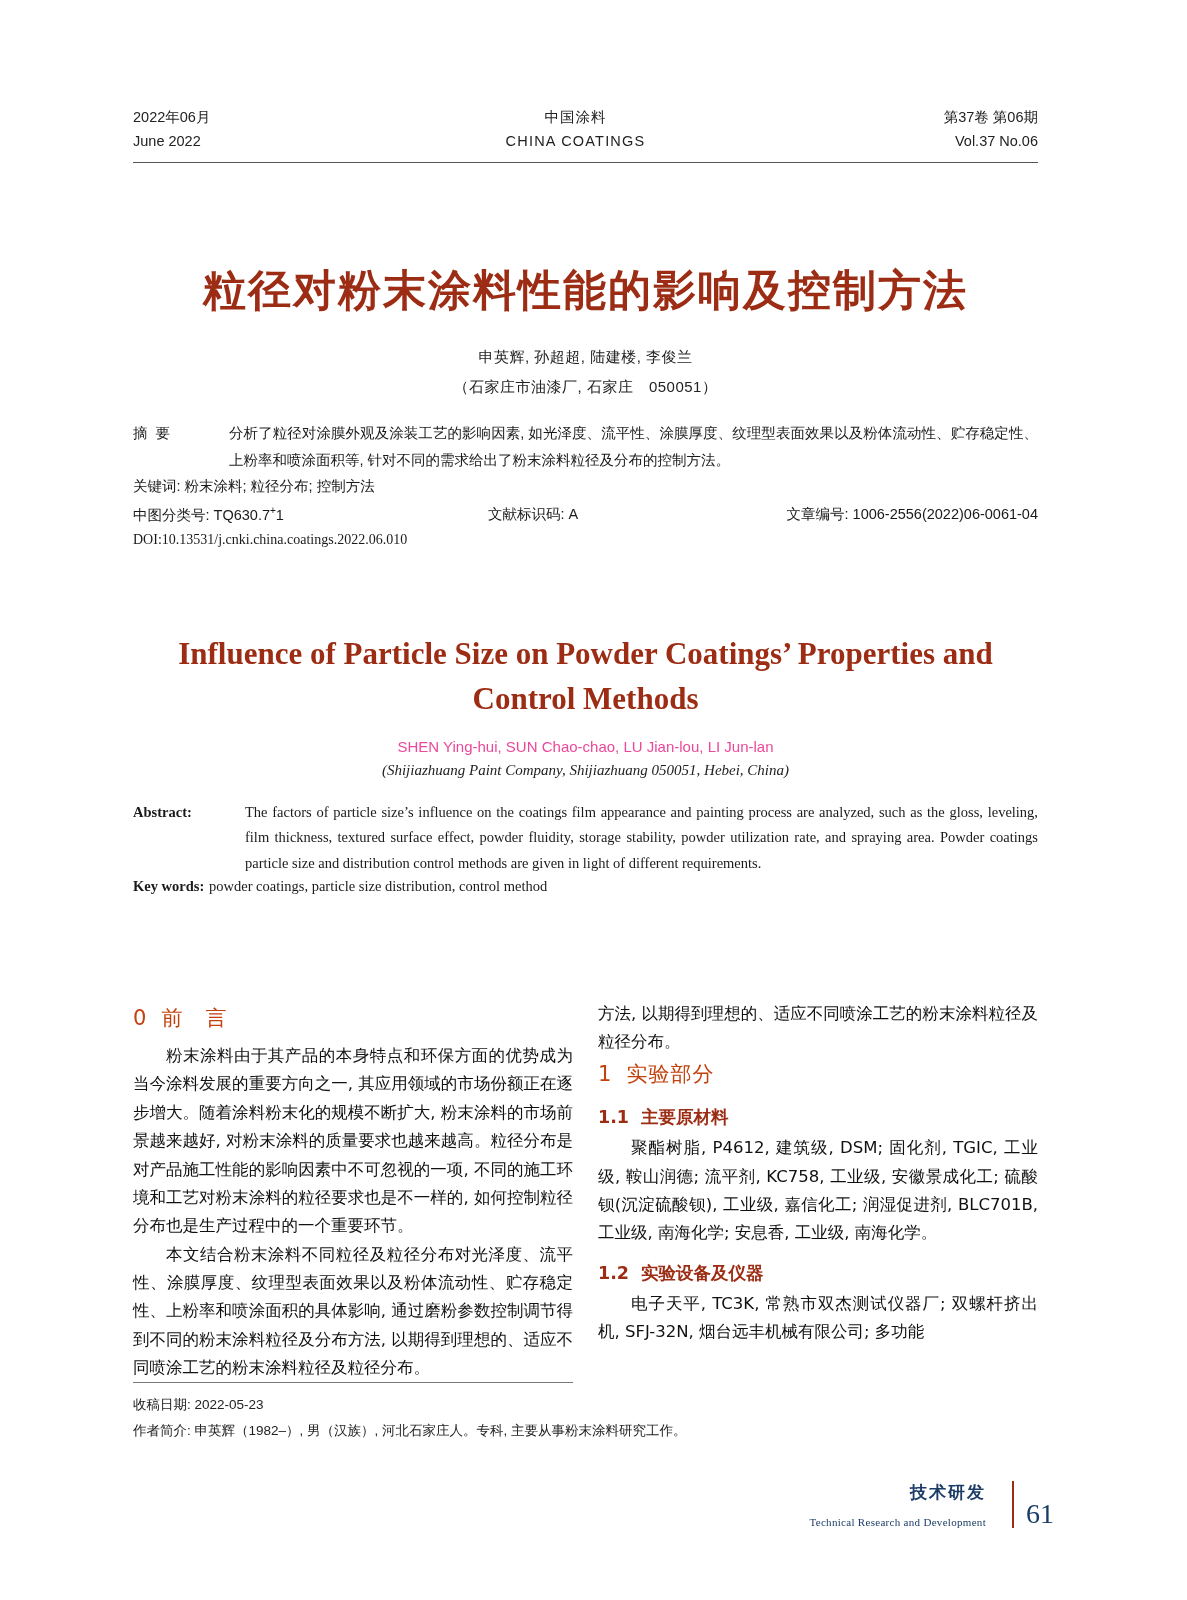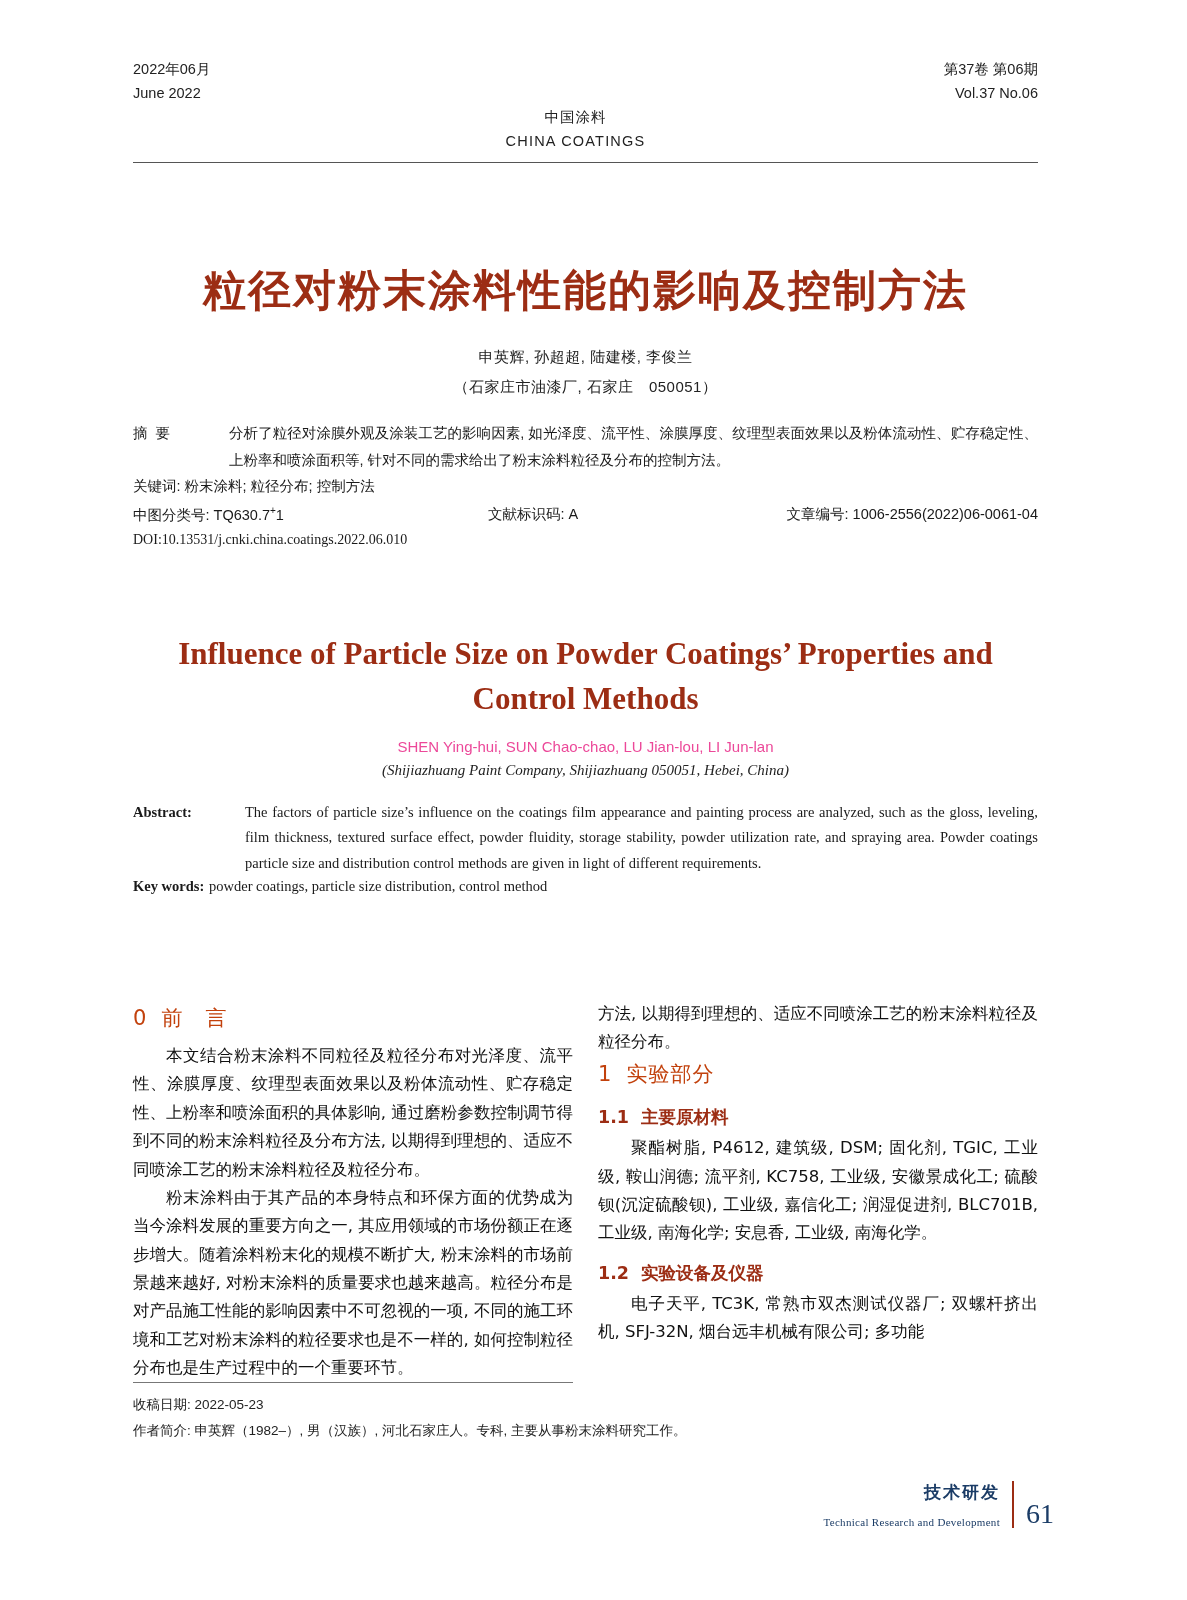"2022年06月" .runhead { align-items: flex-start -> flex-end }
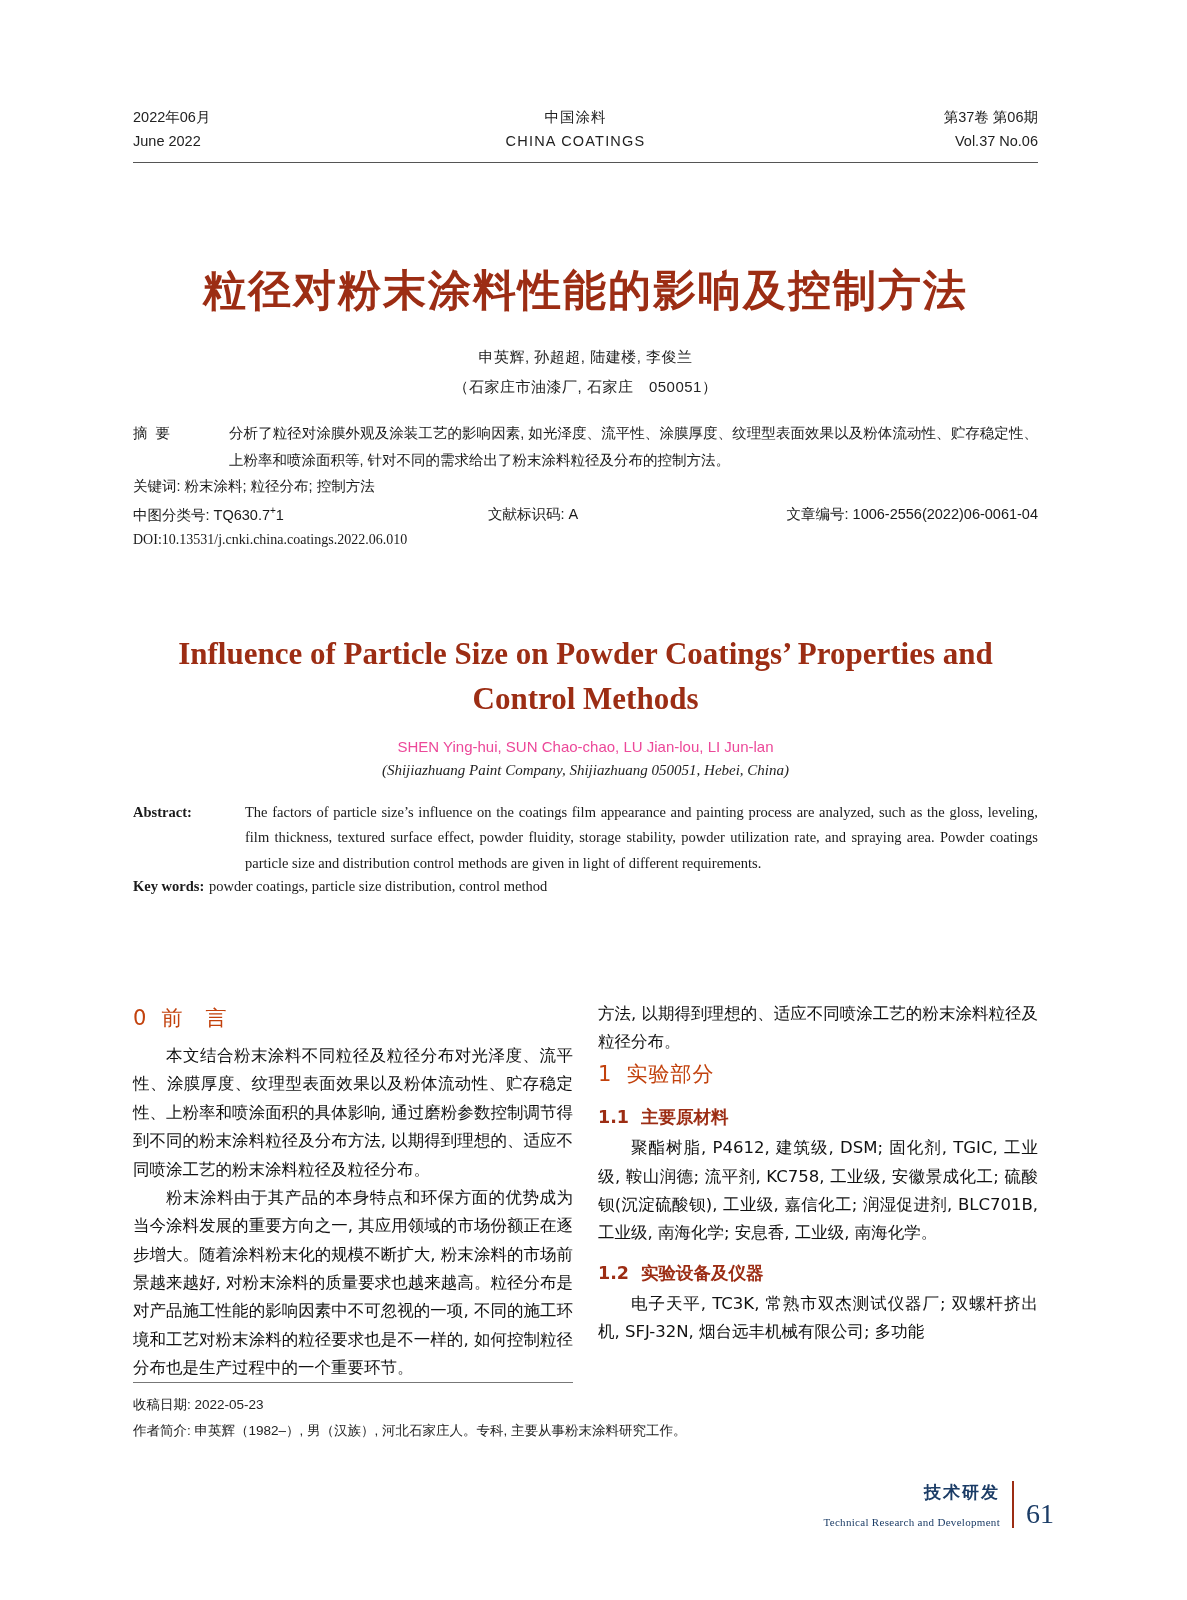"本文结合粉末涂料不同粒径及粒径分布对光泽度、流平性、涂膜厚度、纹理型表面效果以及" p.p { order: before "粉末涂料由于其产品的本身特点和环保方面的优势成为当今涂料发展的重要方向之一," -> after "粉末涂料由于其产品的本身特点和环保方面的优势成为当今涂料发展的重要方向之一," }
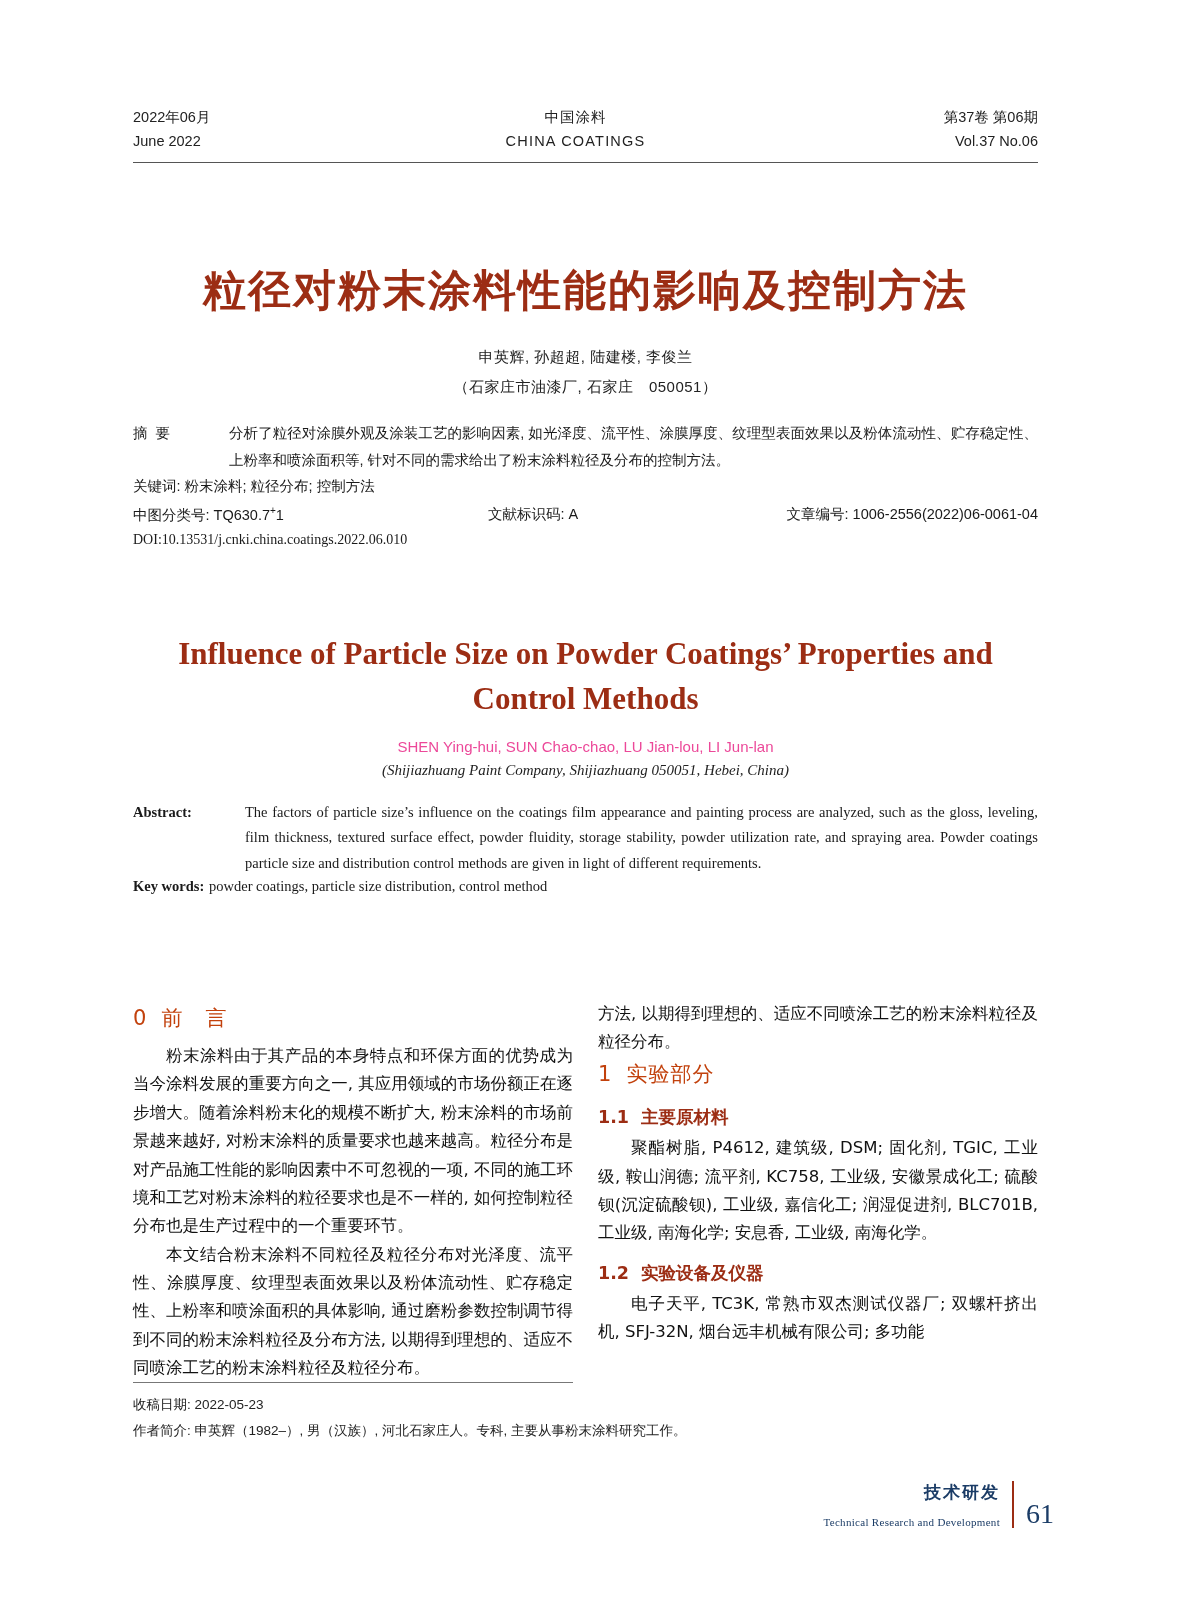"技术研发" .footer-text { padding-right: 12px -> 26px }
